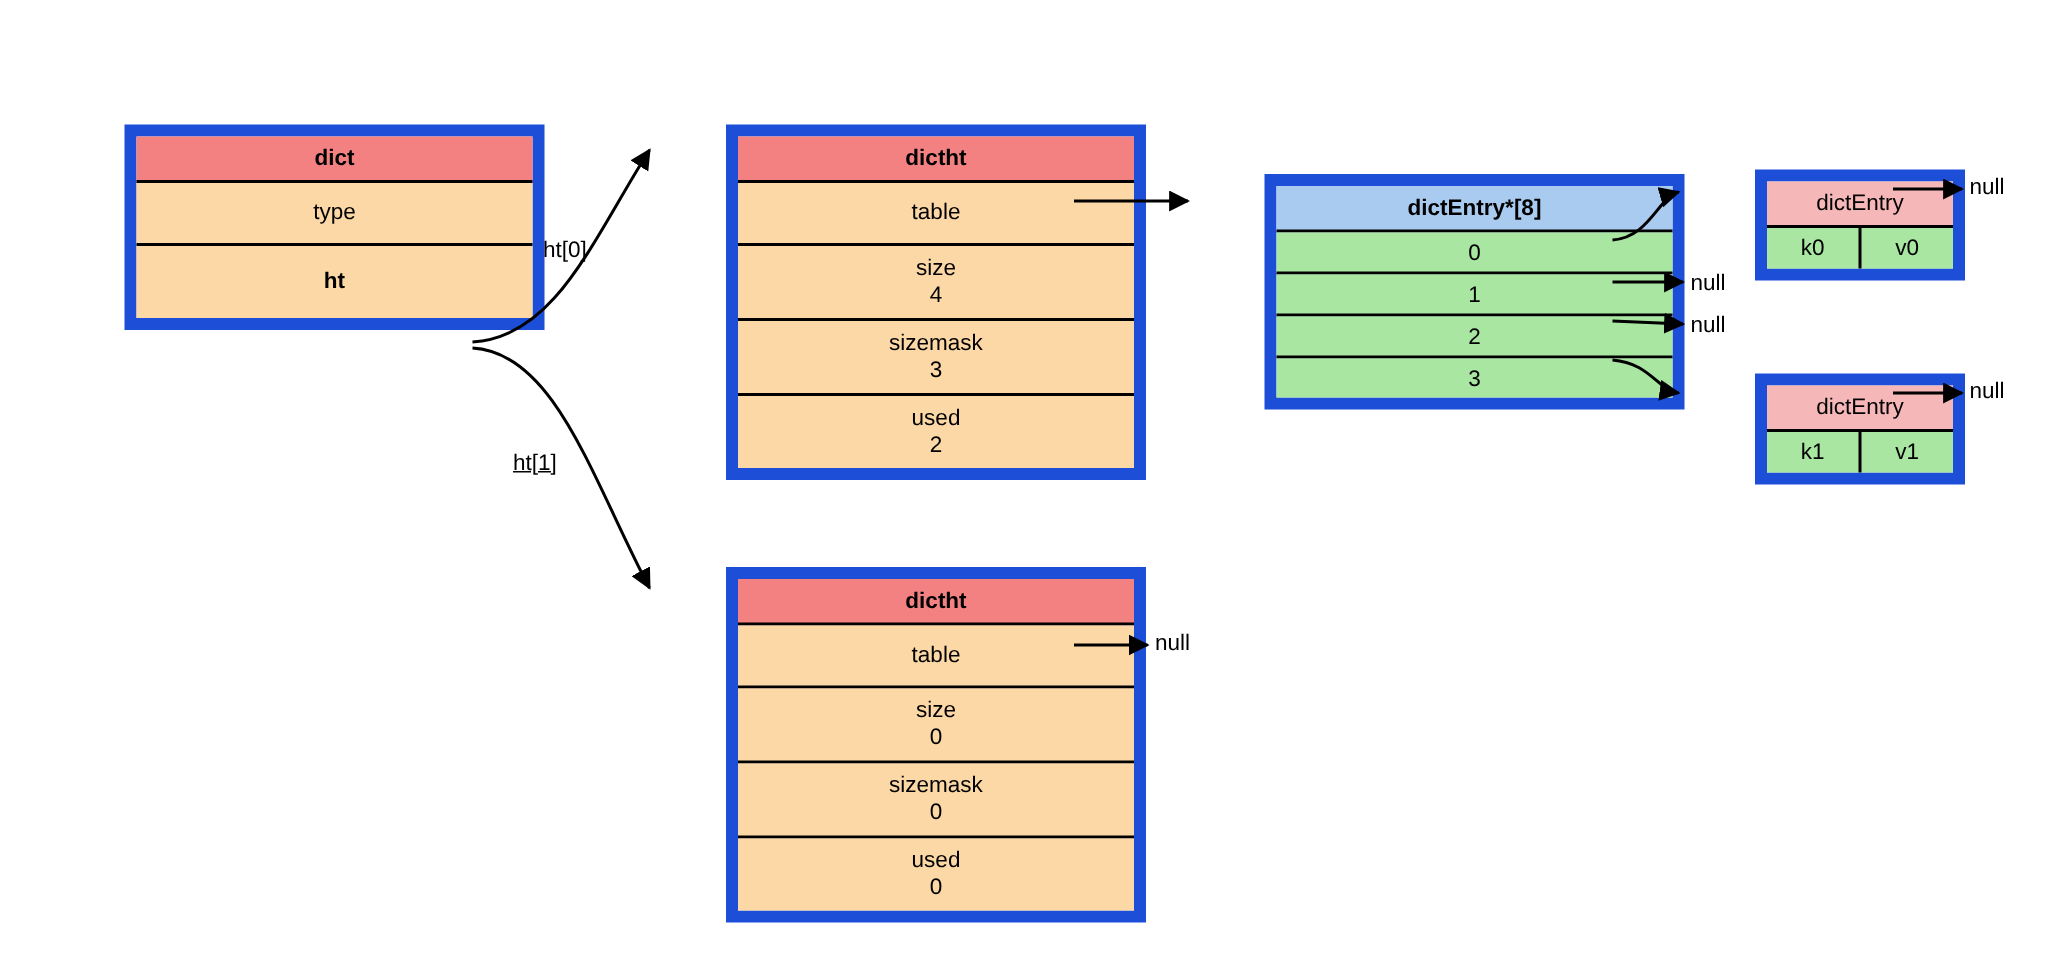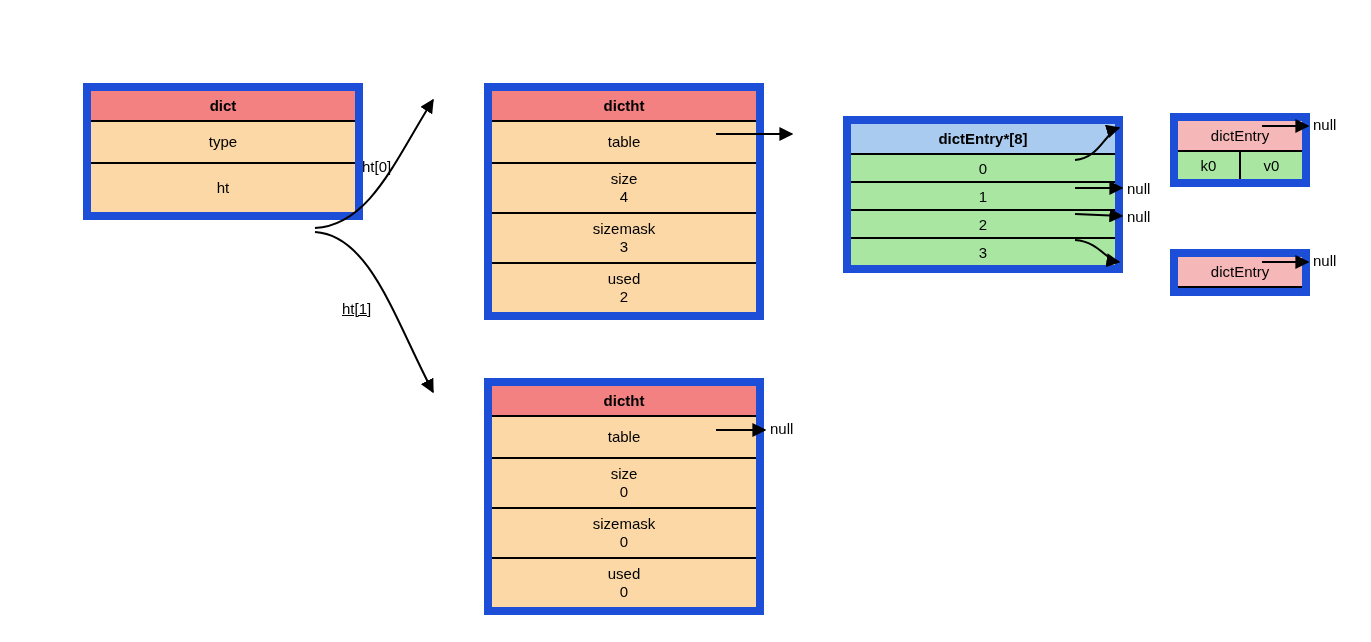"ht" div.row { font-weight: none -> bold }
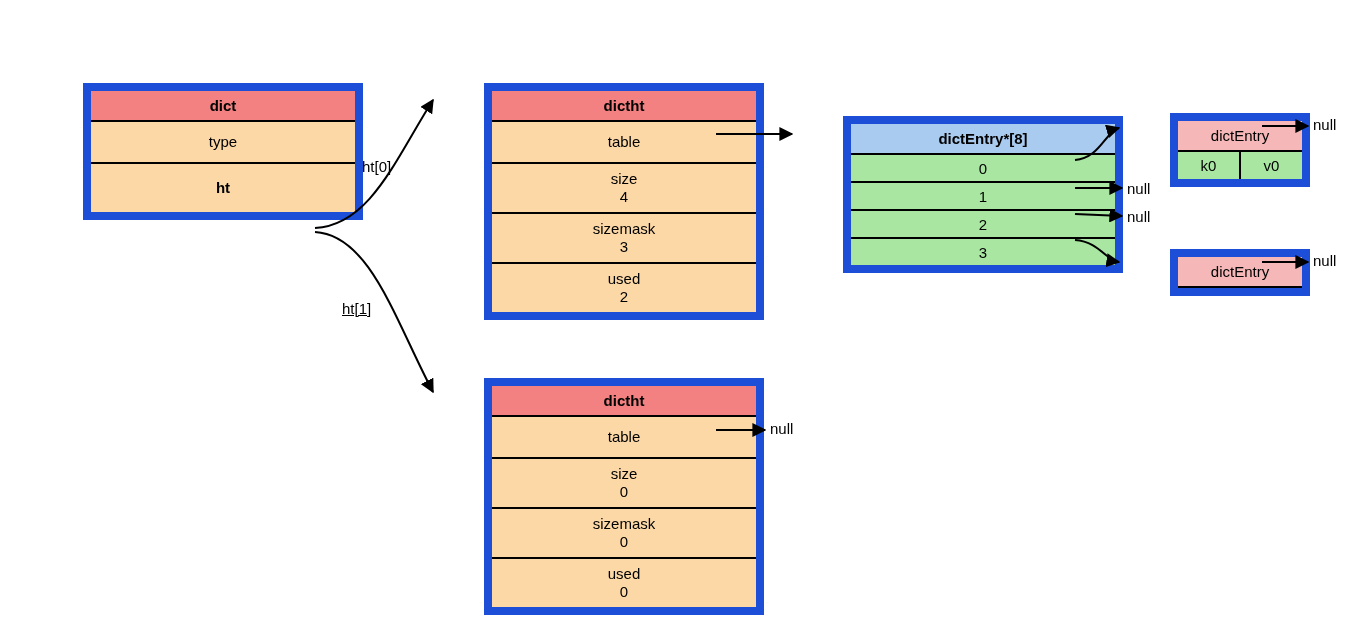"k1" div.kv-pair { html: none -> <div> <div>k1</div> <div>v1</div> </div> }
